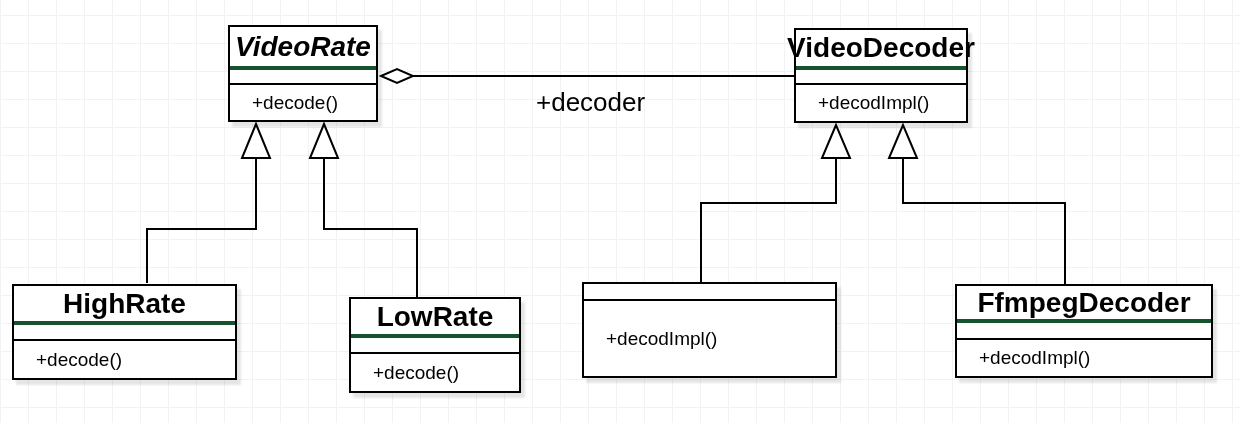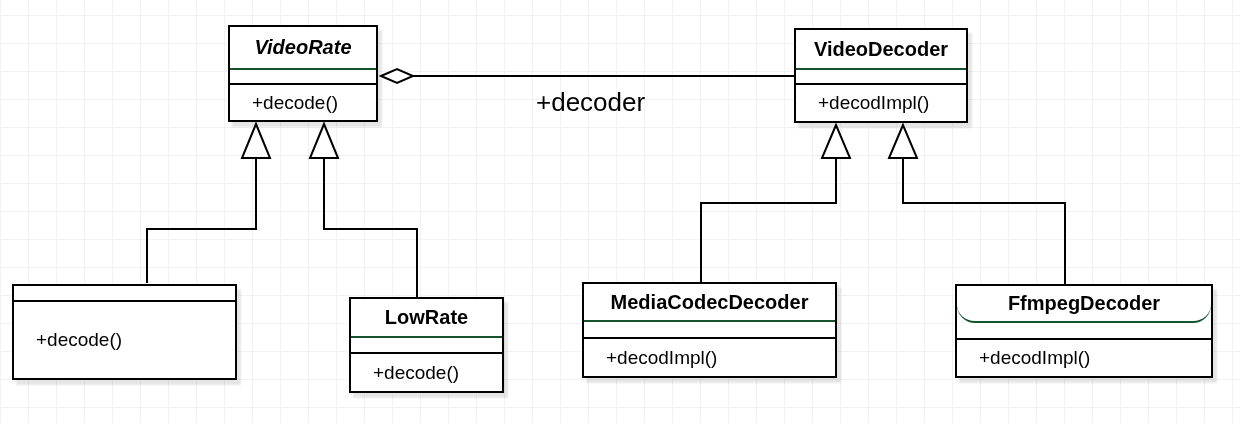"VideoRate" .sec.title { border-bottom: 2px solid #14532d -> 4px solid #14532d; font-size: 20px -> 28px }
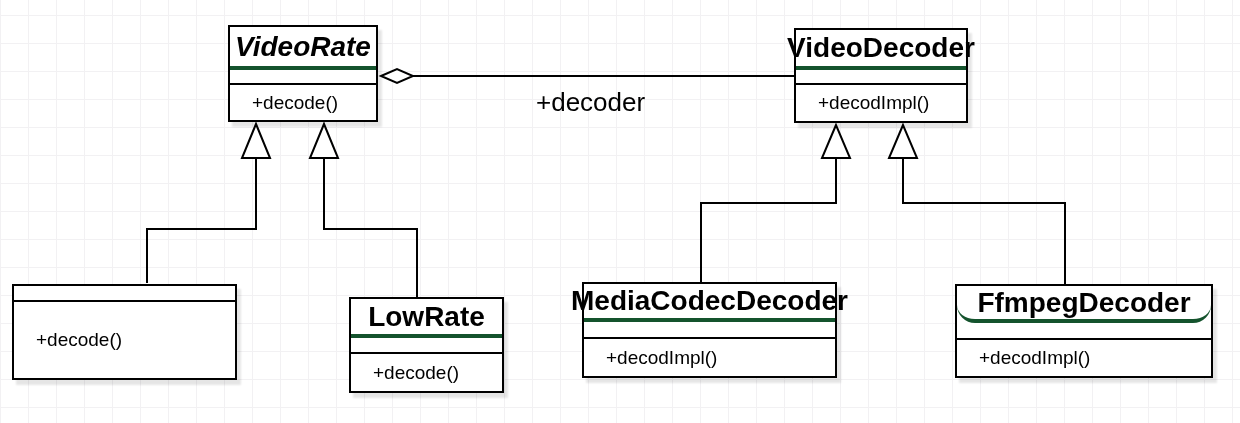"HighRate" div.sec { html: none -> <div>HighRate</div> }
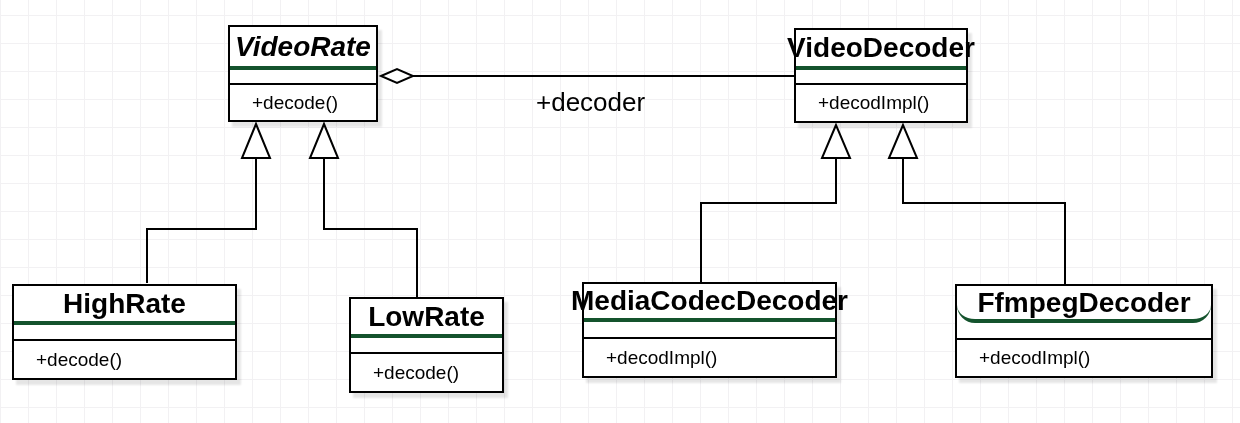"LowRate" div.uml-class { width: 155px -> 172px }
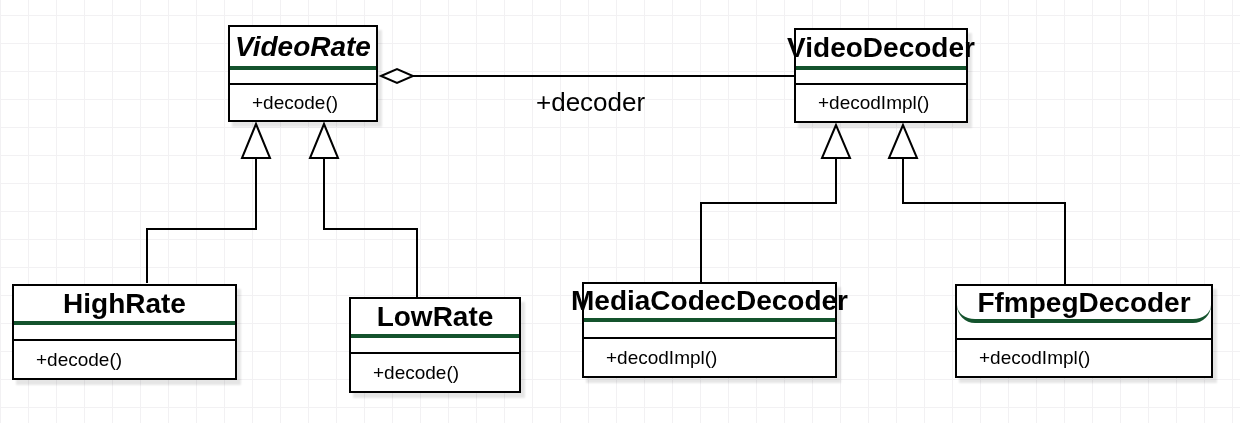"MediaCodecDecoder" div.sec { html: <div>MediaCodecDecoder</div> -> none }
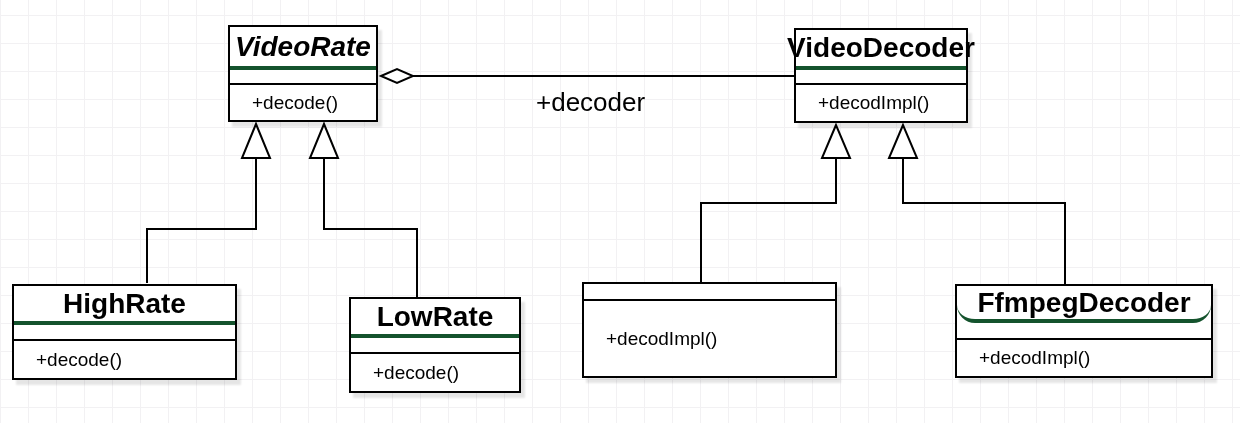"FfmpegDecoder" div.sec { border-radius: 18px -> none }
